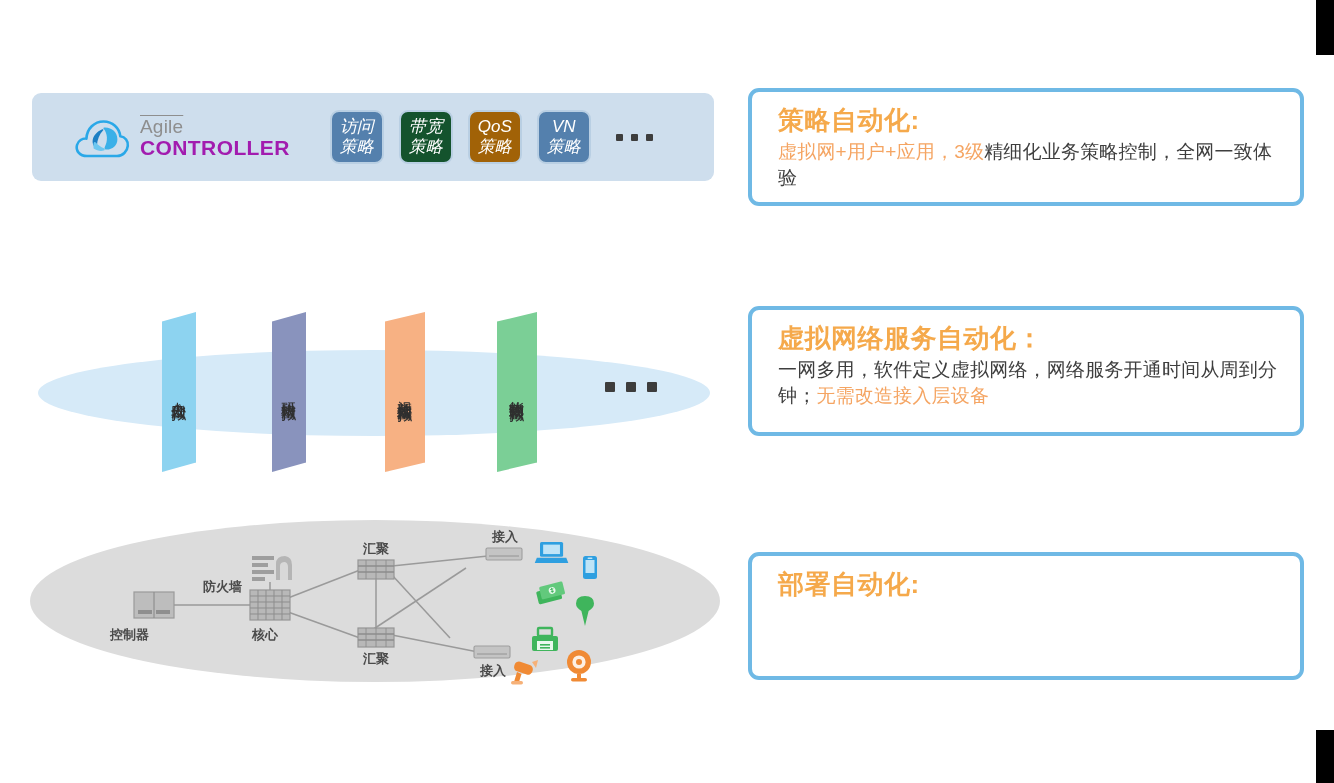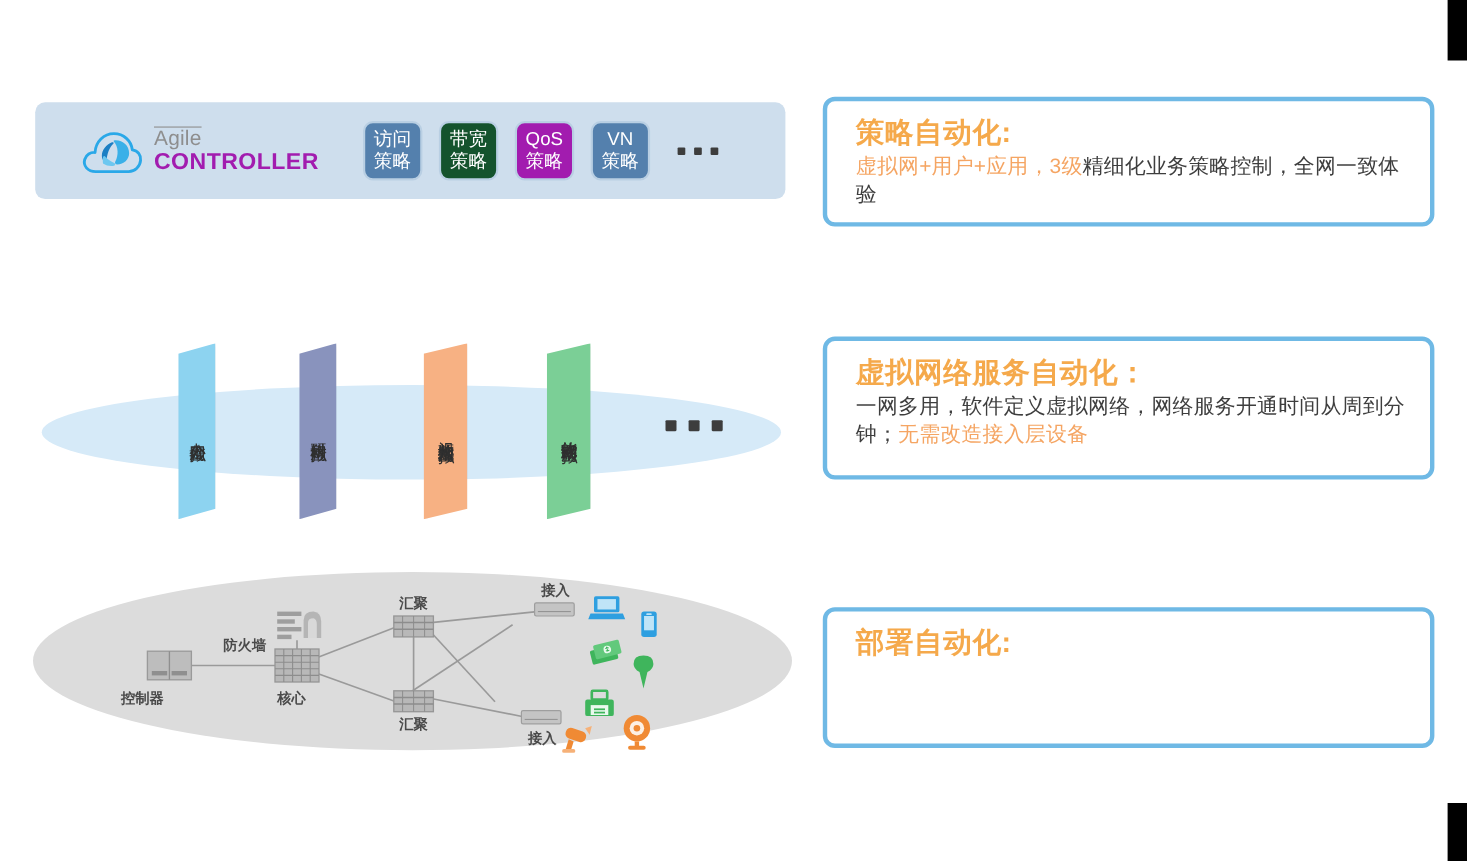"访问" .policy-box .ln { font-style: none -> italic }
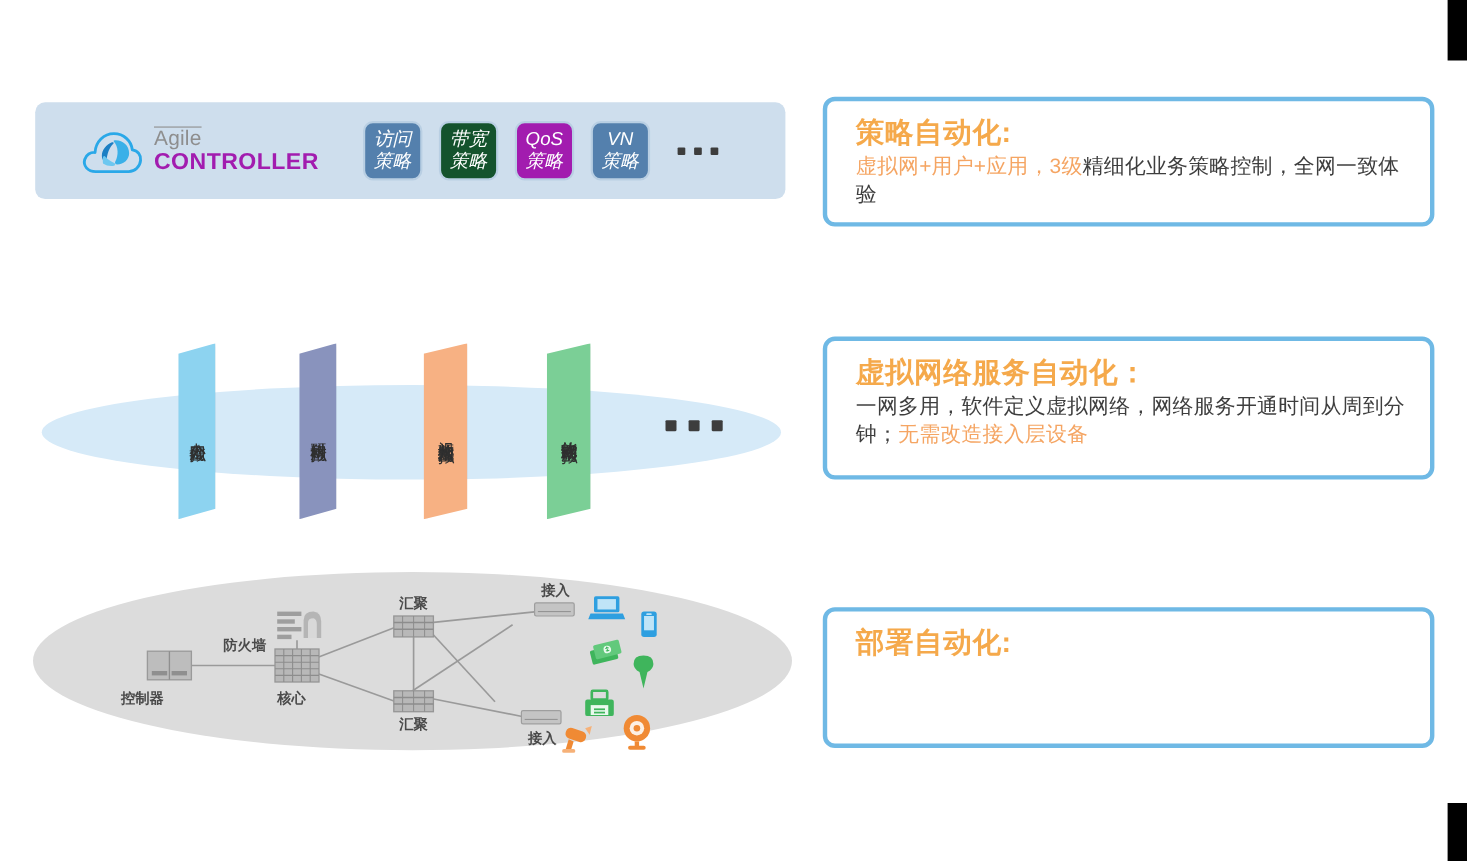"QoS" div.policy-box { background: #a21caf -> #a16207 }
